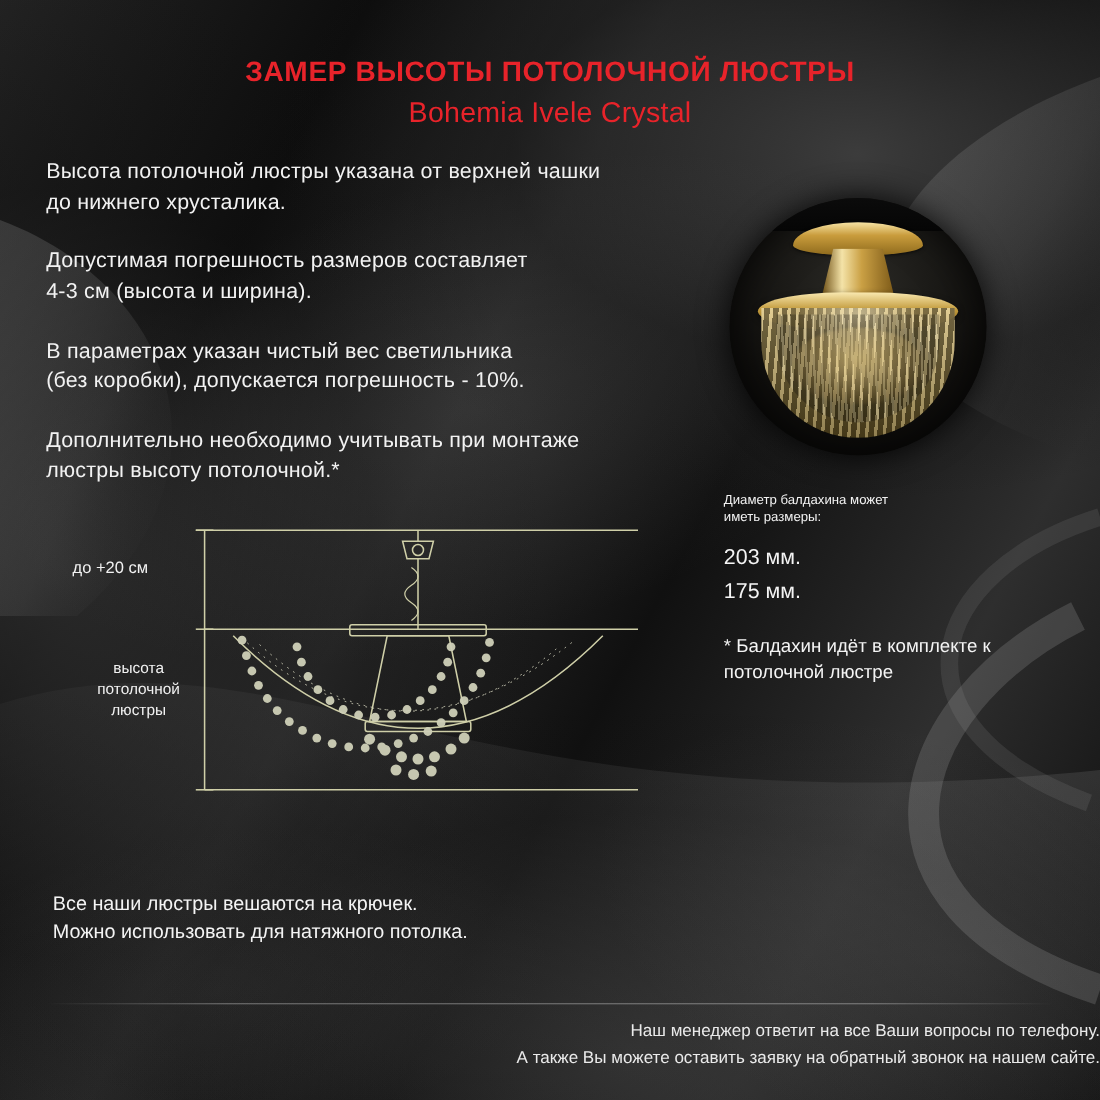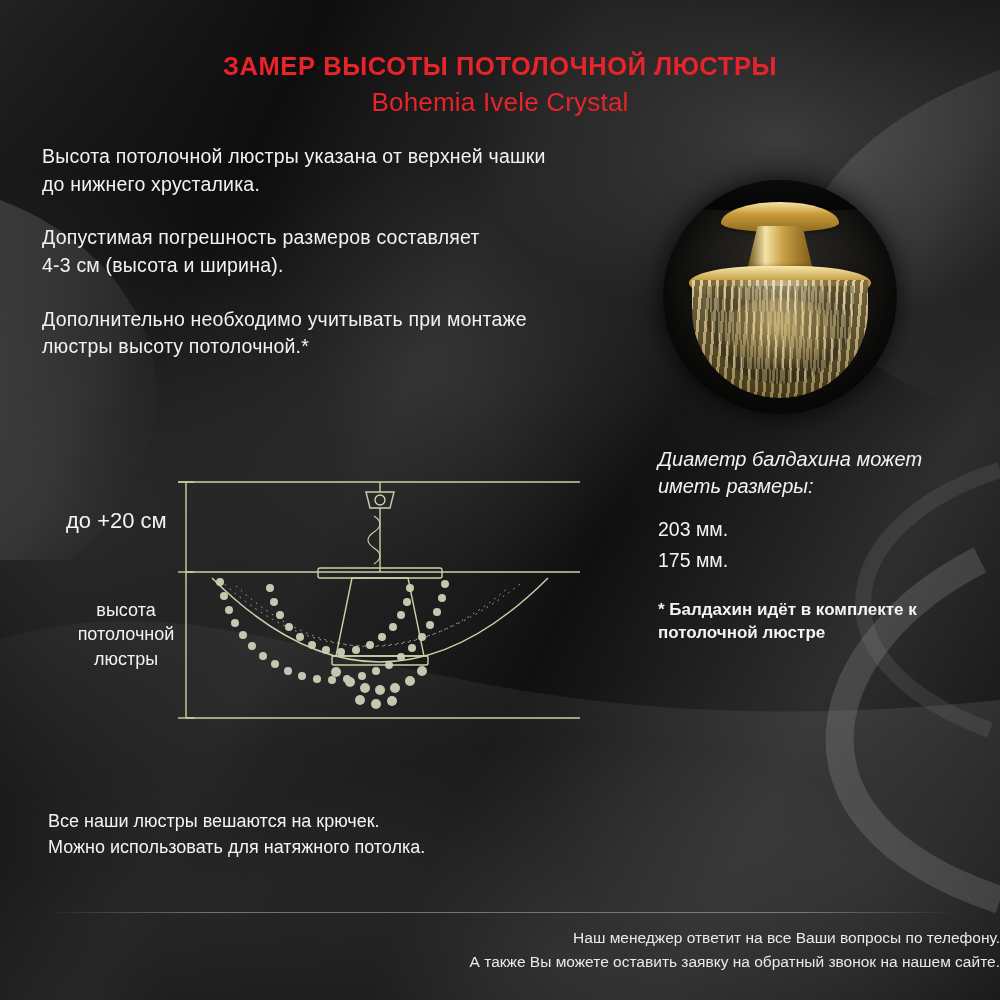"В параметрах указан чистый вес" div.para { html: none -> <div>В параметрах указан чистый вес светильника (без коробки), допускается погрешность - 10%.</div> }
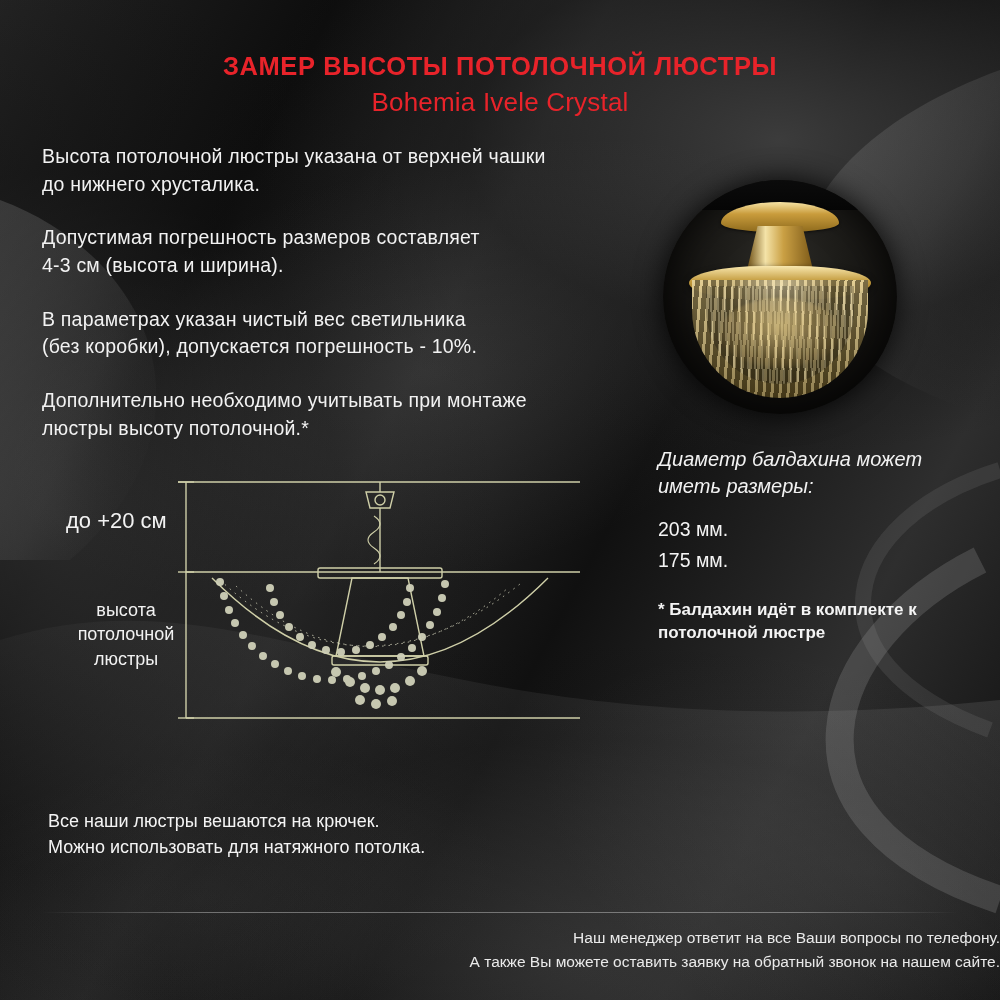"Диаметр балдахина может" #right-col .intro { font-size: 20px -> 12px; font-style: italic -> none }
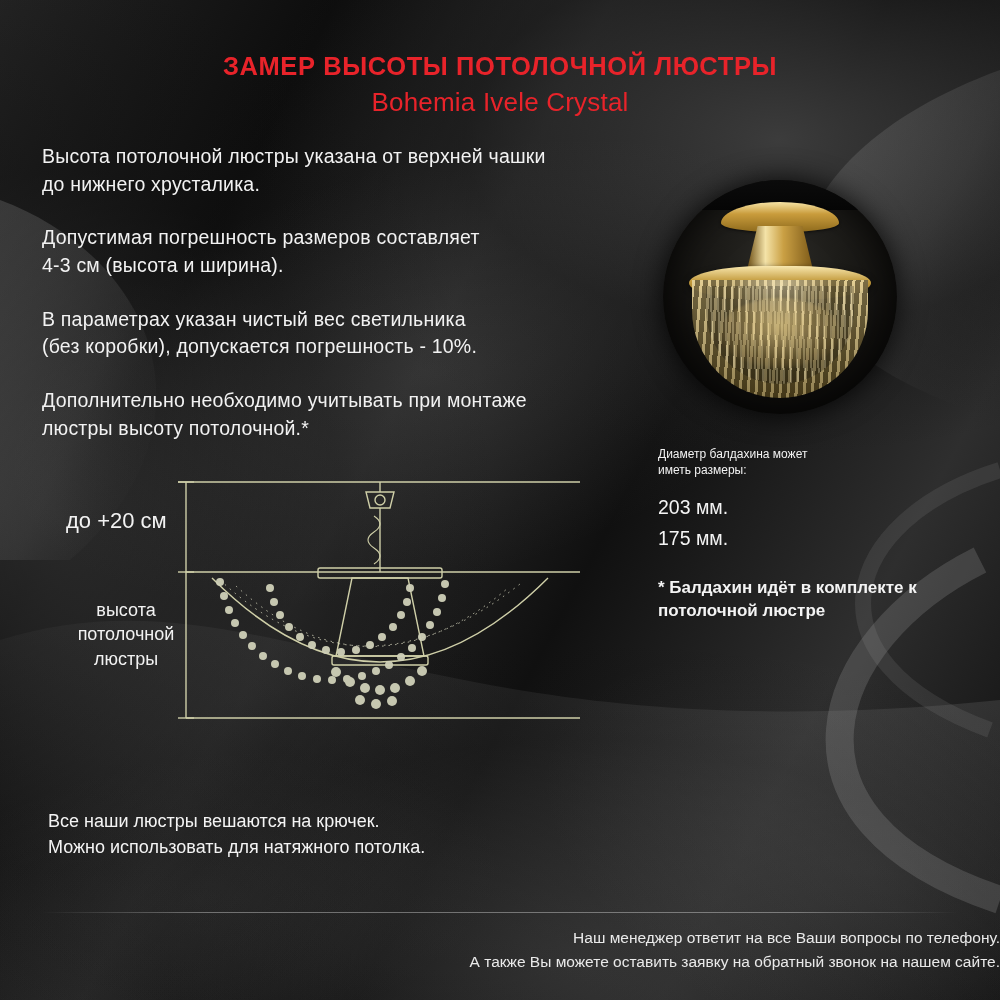"до +20 см" .lbl-top { font-size: 22px -> 15px }
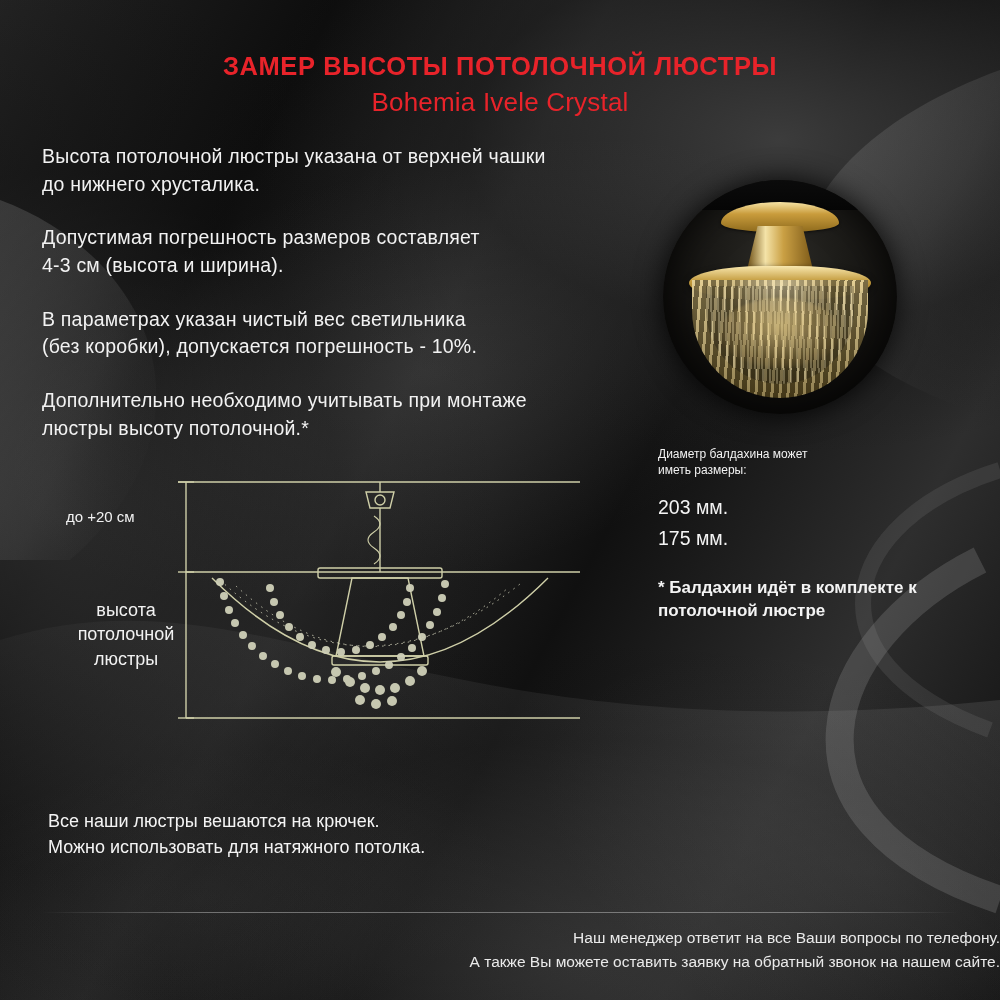"* Балдахин идёт в комплекте" #right-col .note { font-weight: bold -> normal }
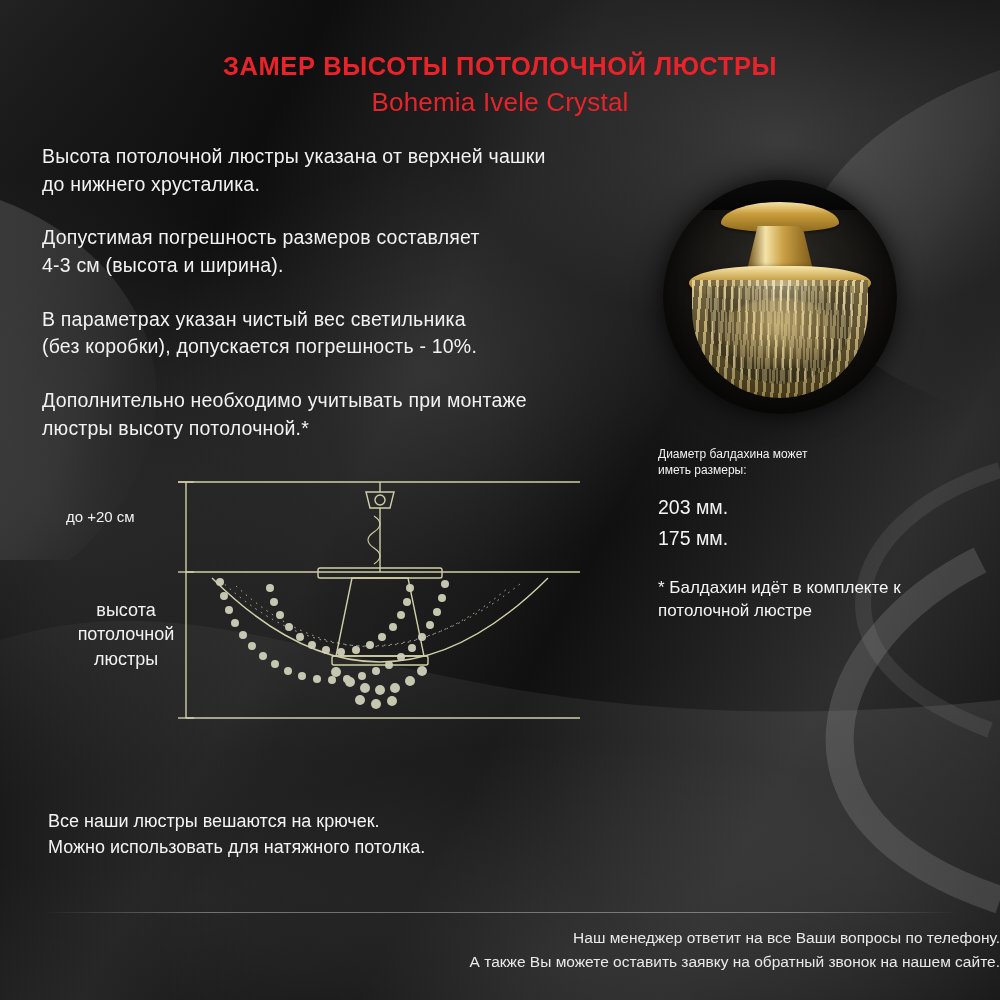"высота" .lbl-left { font-size: 18px -> 14px }
